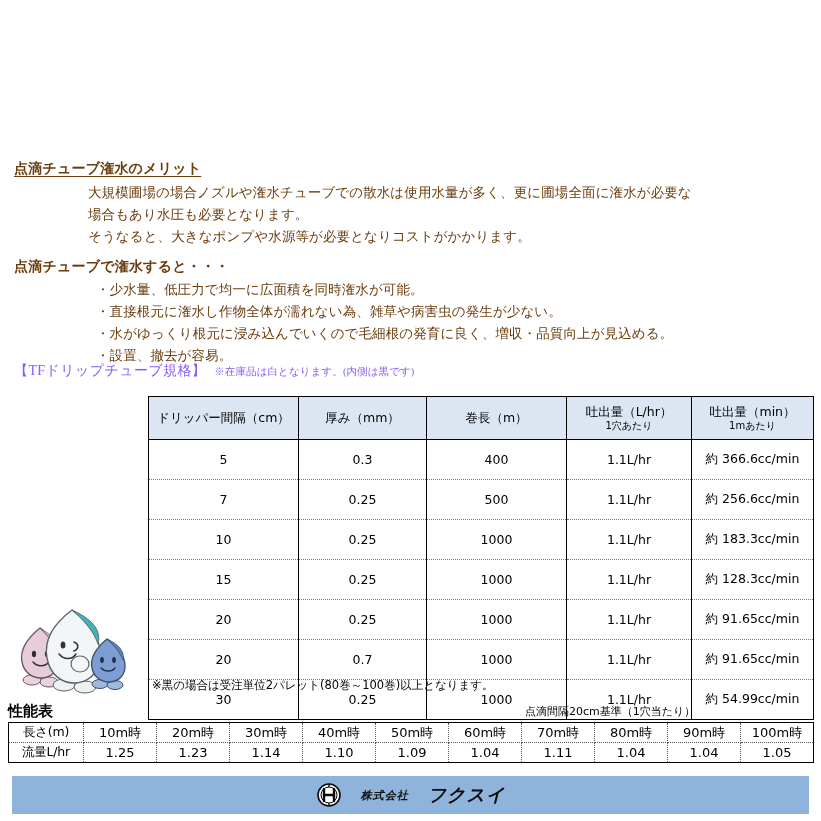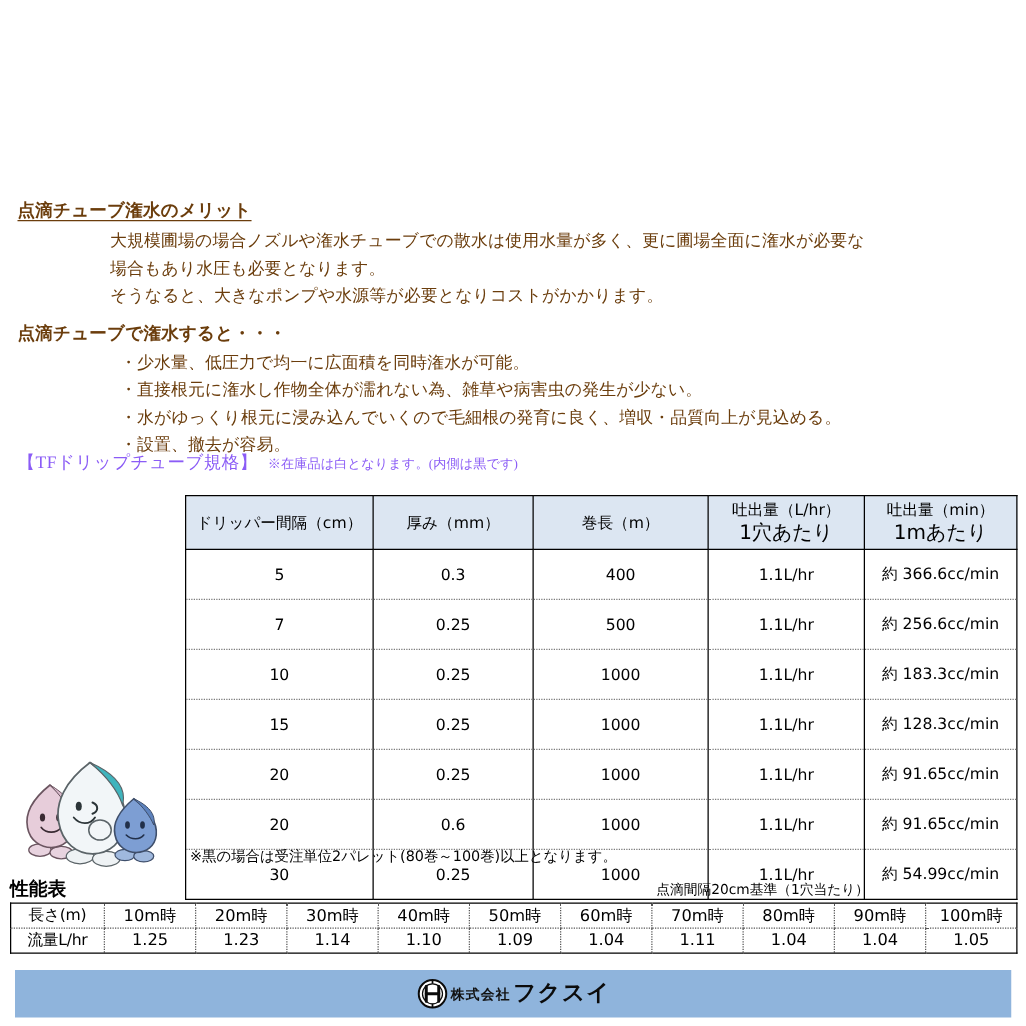"1穴あたり" .spec-table thead th .sub { font-size: 16px -> 10px }
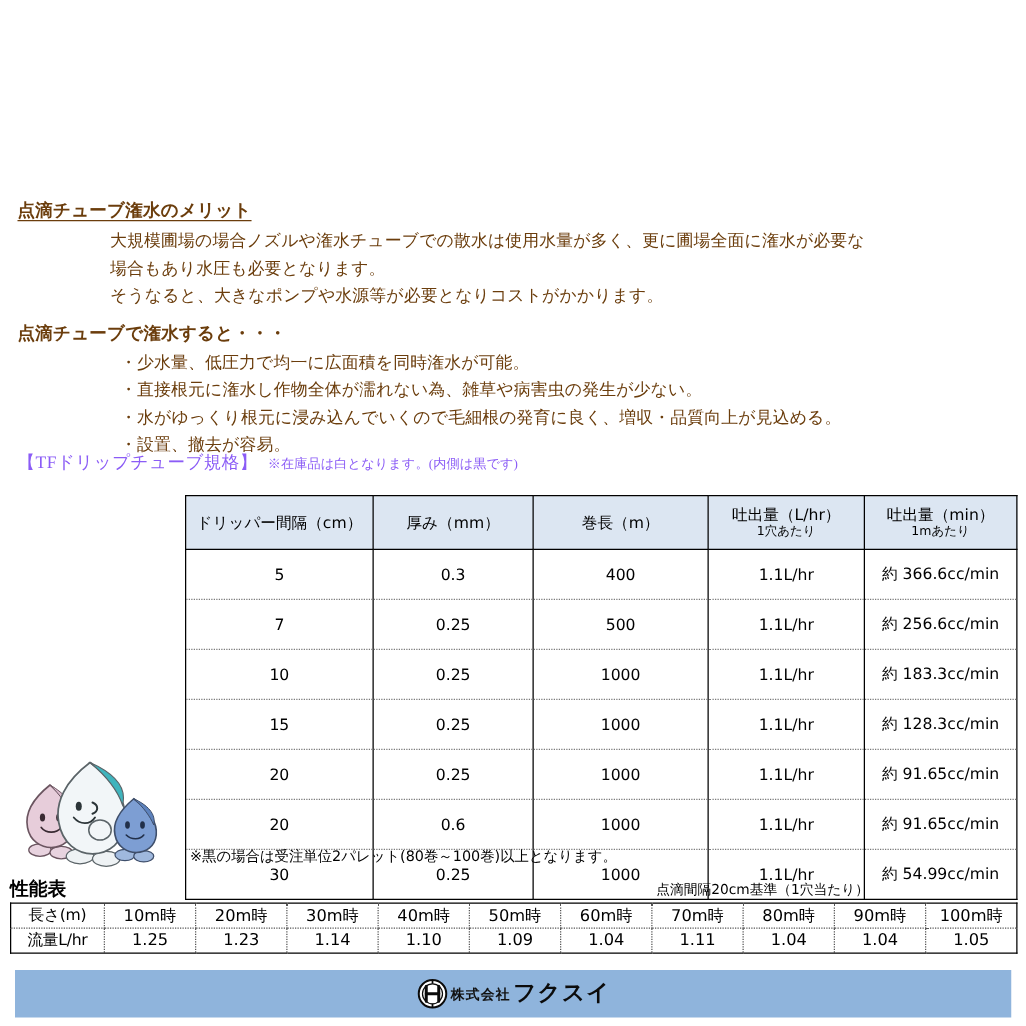"0.6" td { text: 0.6 -> 0.7 }
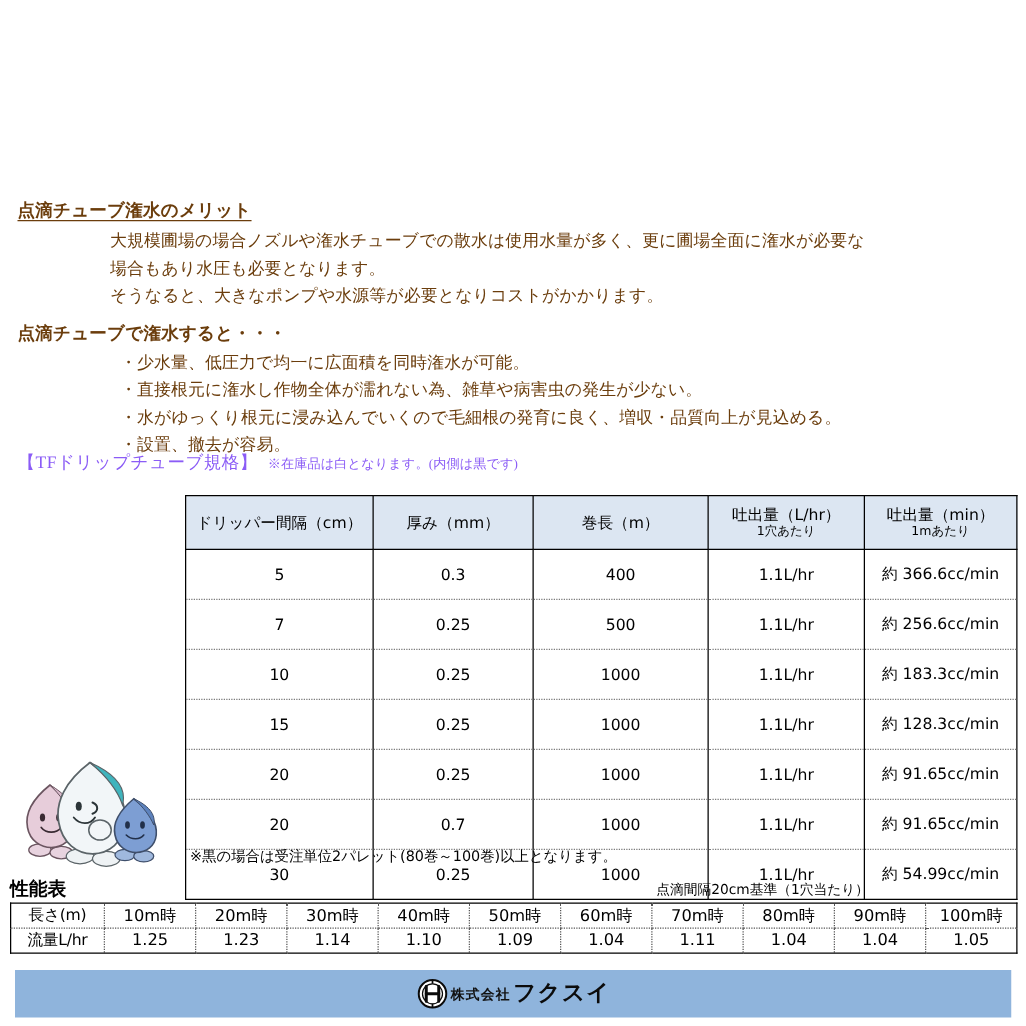"株式会社" .footer-inner { font-style: none -> italic; gap: 2px -> 19px }
